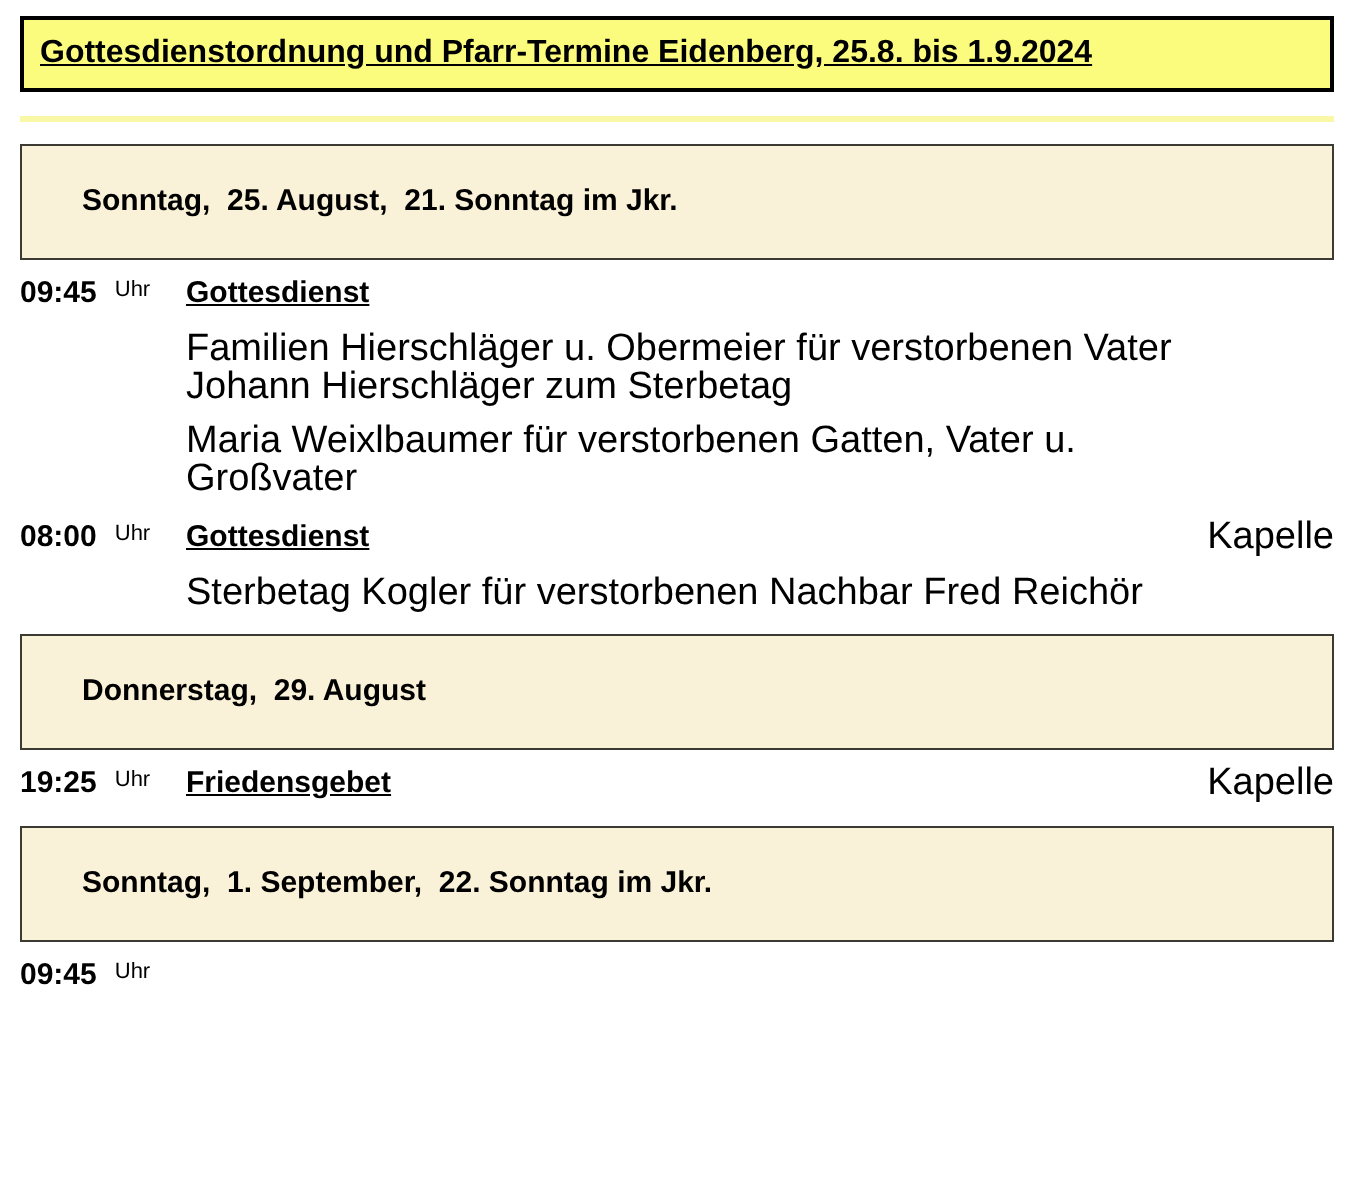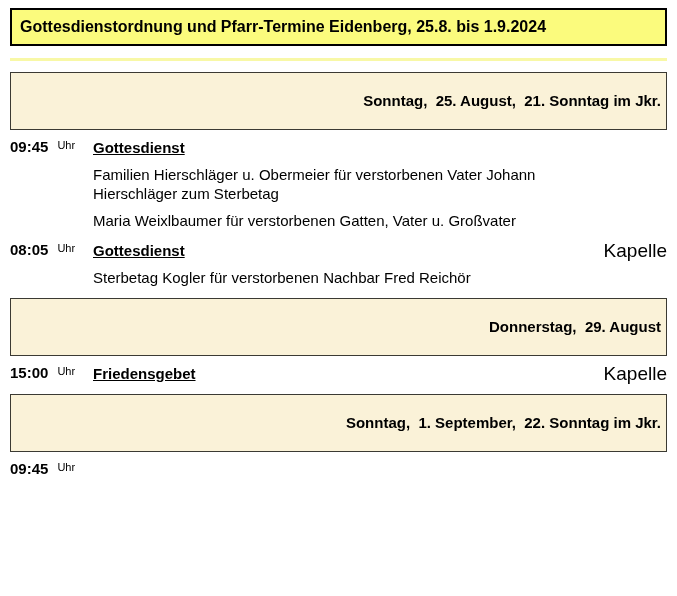"Gottesdienstordnung und Pfarr-Termine" .title-box { text-decoration: none -> underline }
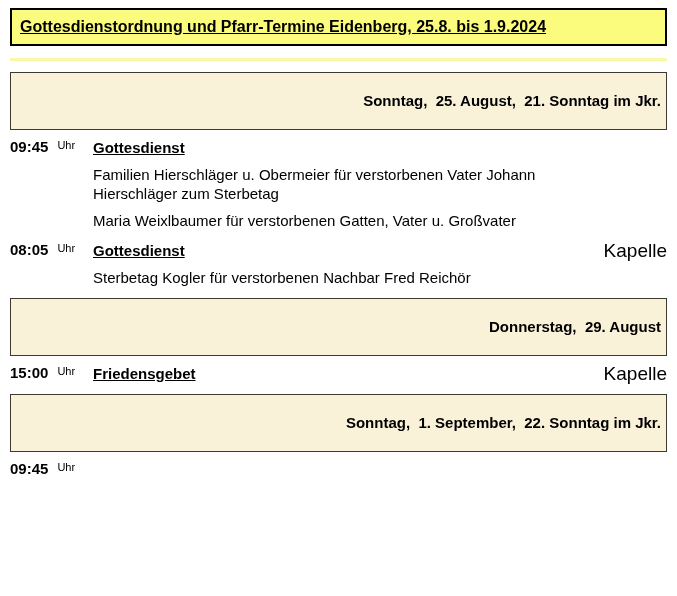"Sonntag, 25. August, 21. Sonntag" .day-header { text-align: right -> none }
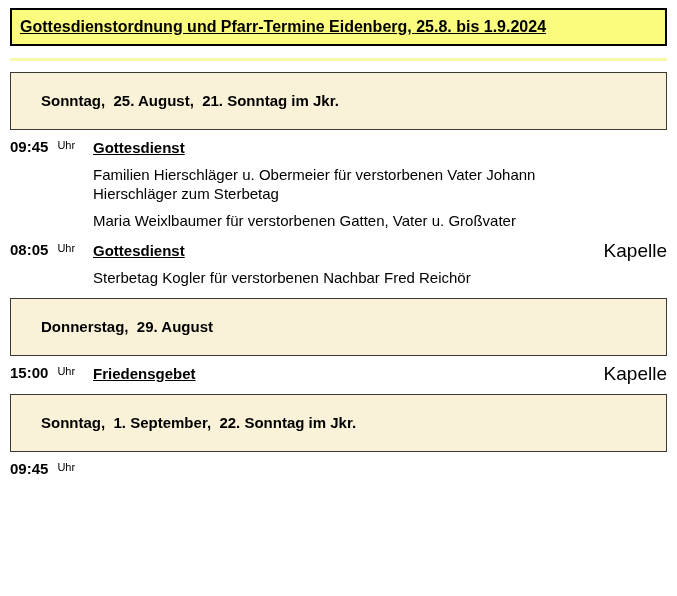"09:45 Uhr" .time-row { align-items: center -> flex-start }
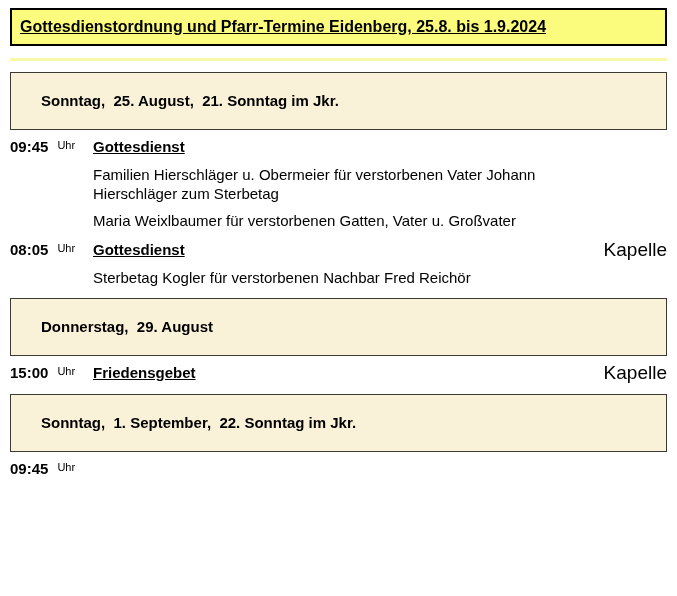"Familien Hierschläger u. Obermeier für" .intention { font-size: 15px -> 19px }
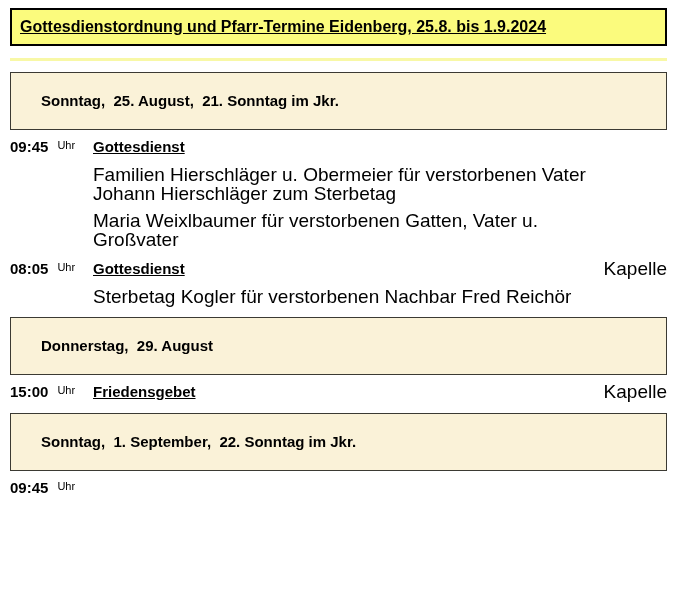"08:05" span.time { text: 08:05 -> 08:00 }
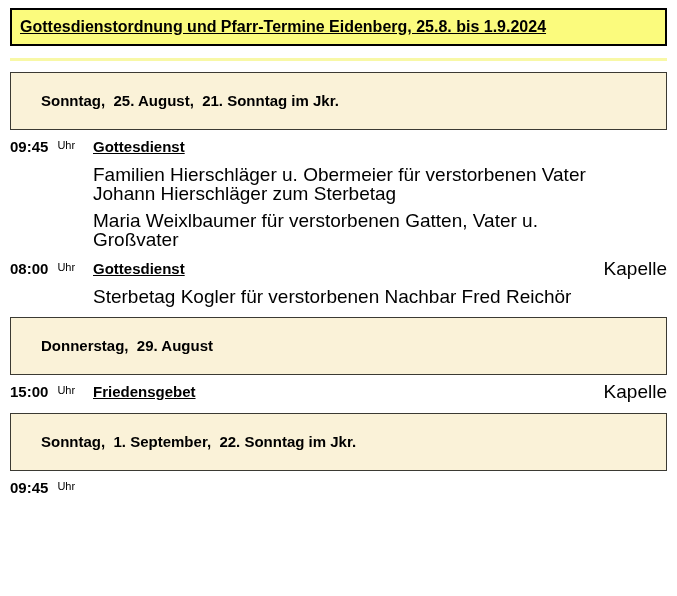"15:00" span.time { text: 15:00 -> 19:25 }
